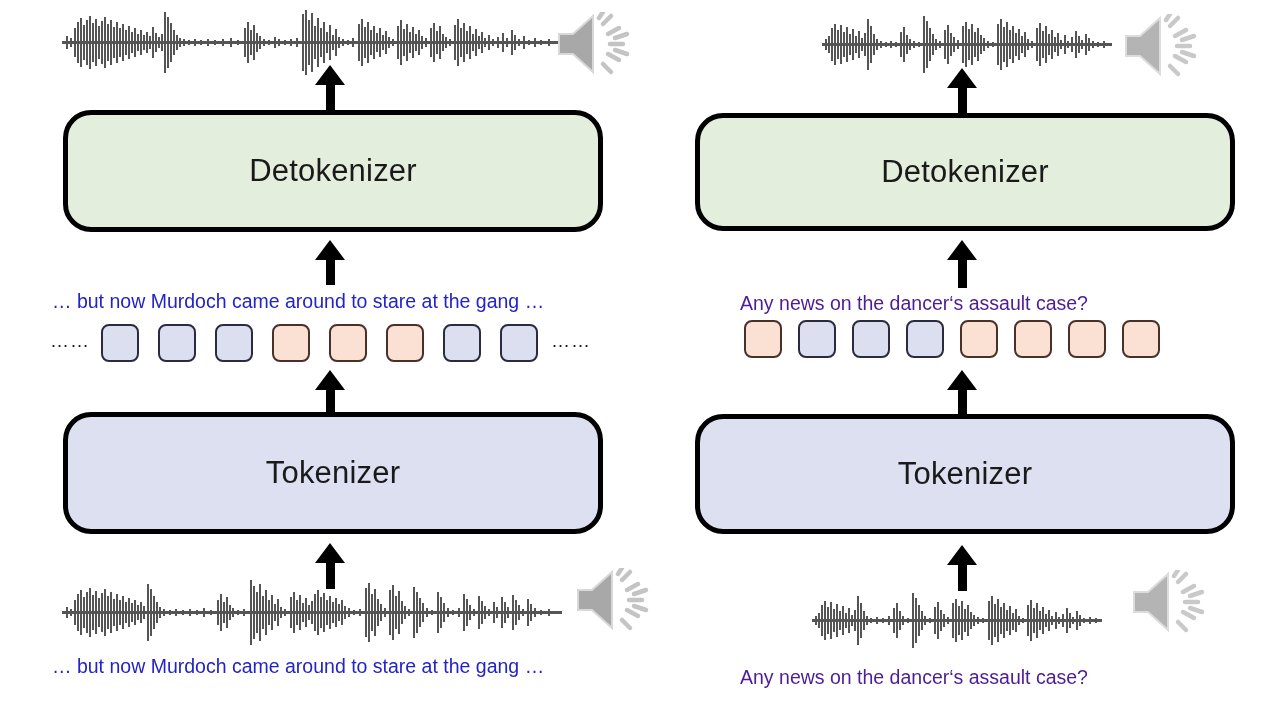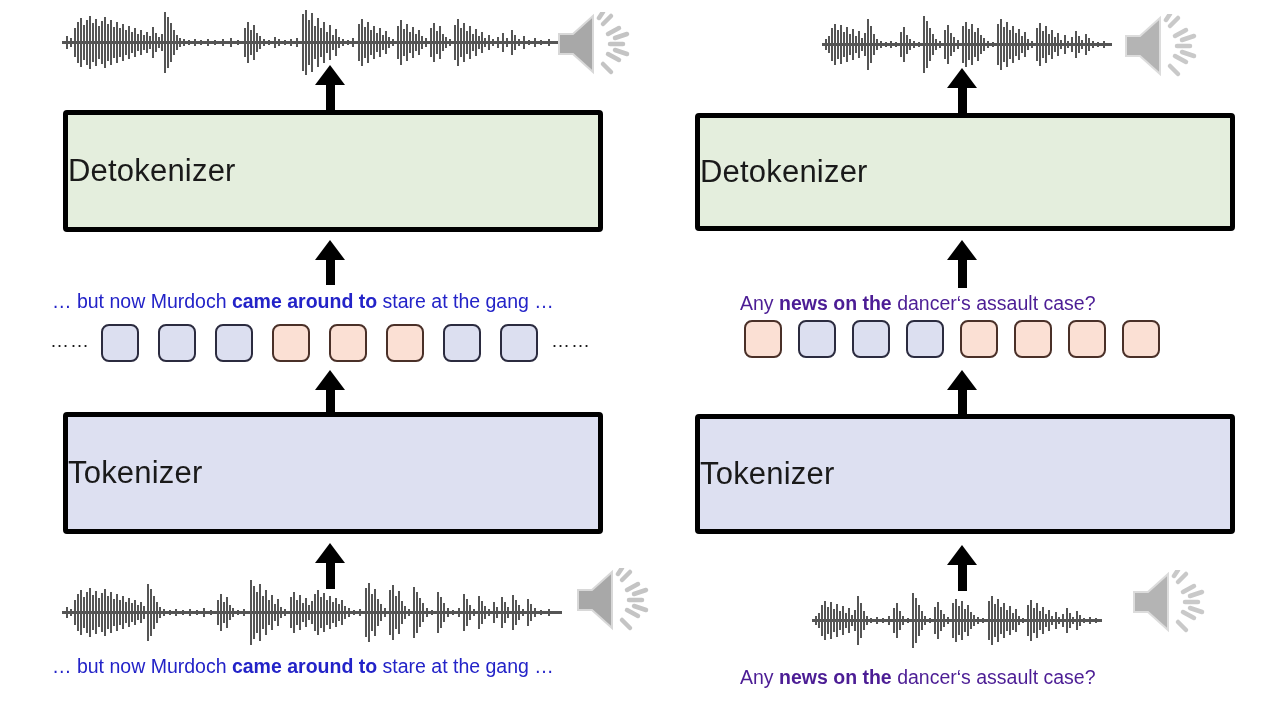"Detokenizer" .proc-box { border-radius: 4px -> 28px; justify-content: none -> center }
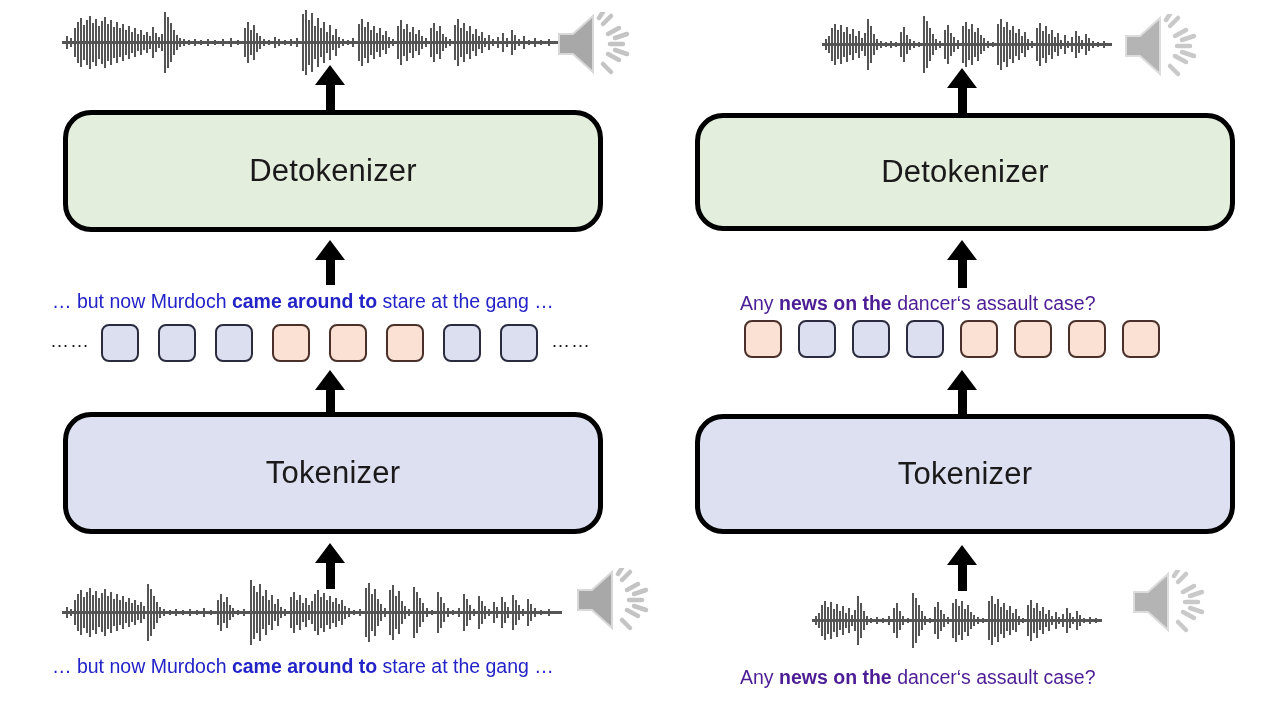"came around to" .transcript b { font-weight: bold -> normal }
